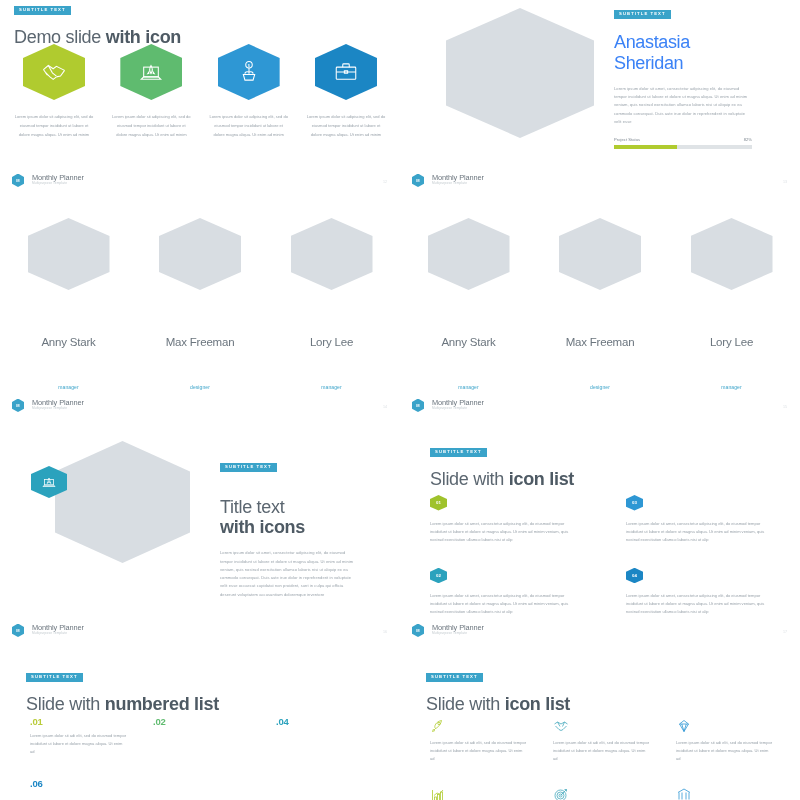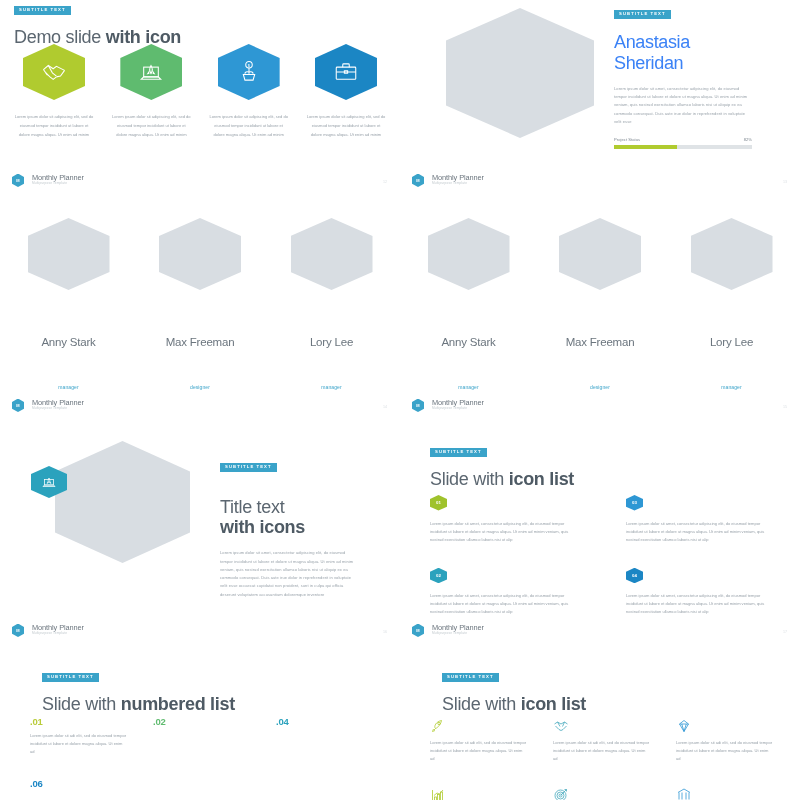"Slide with numbered list" .b-head { left: 42px -> 26px }
